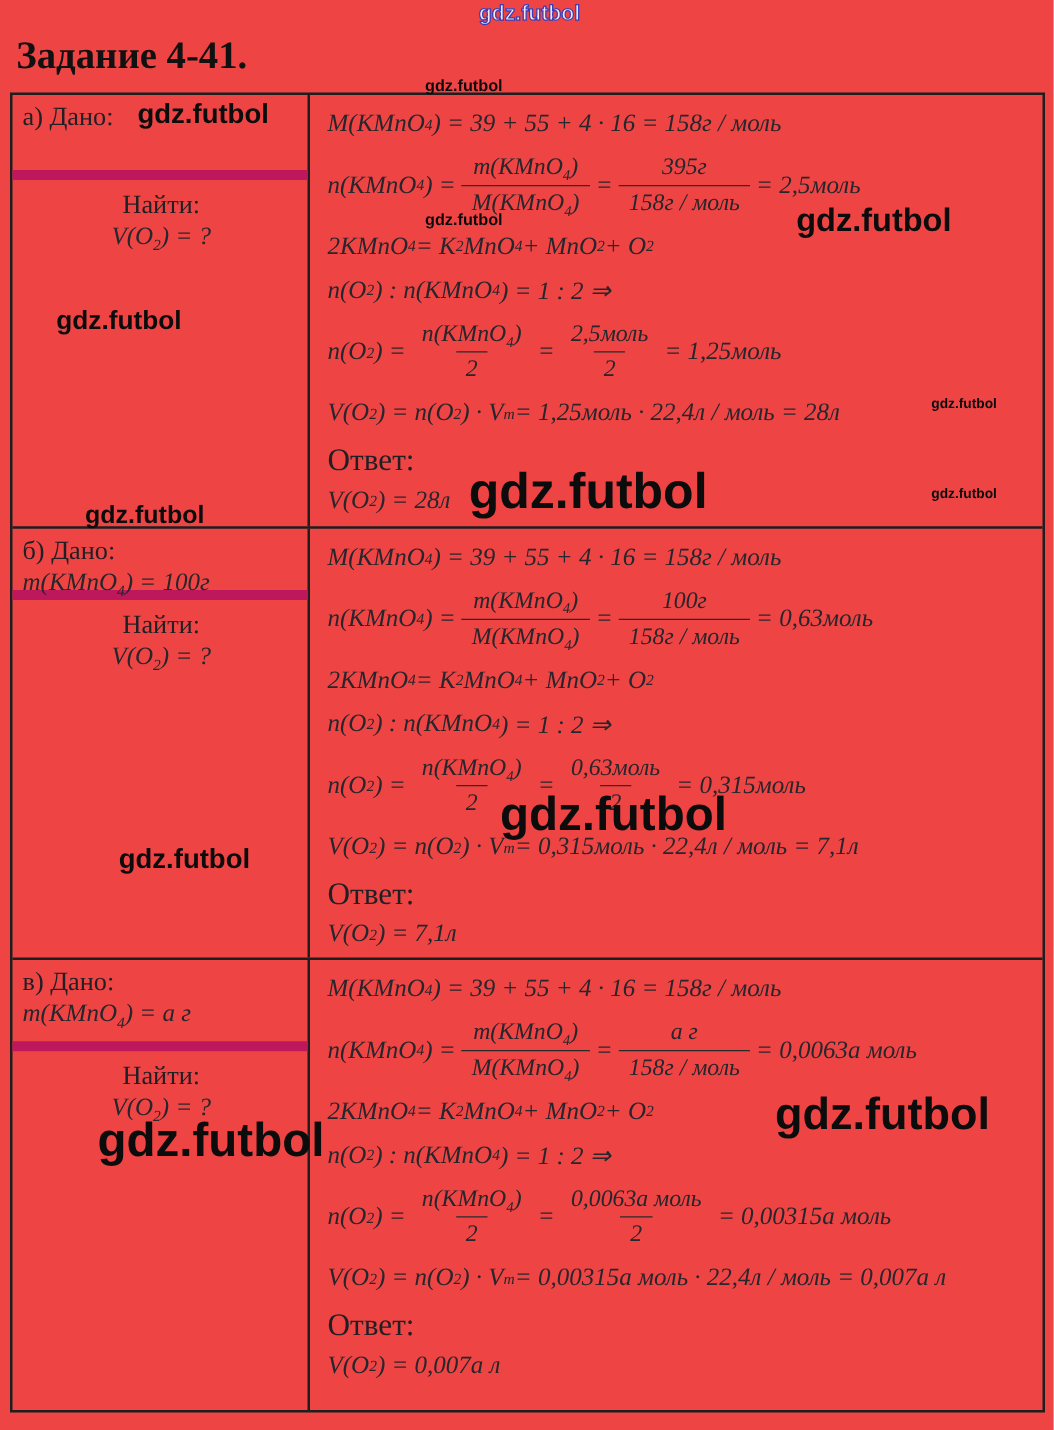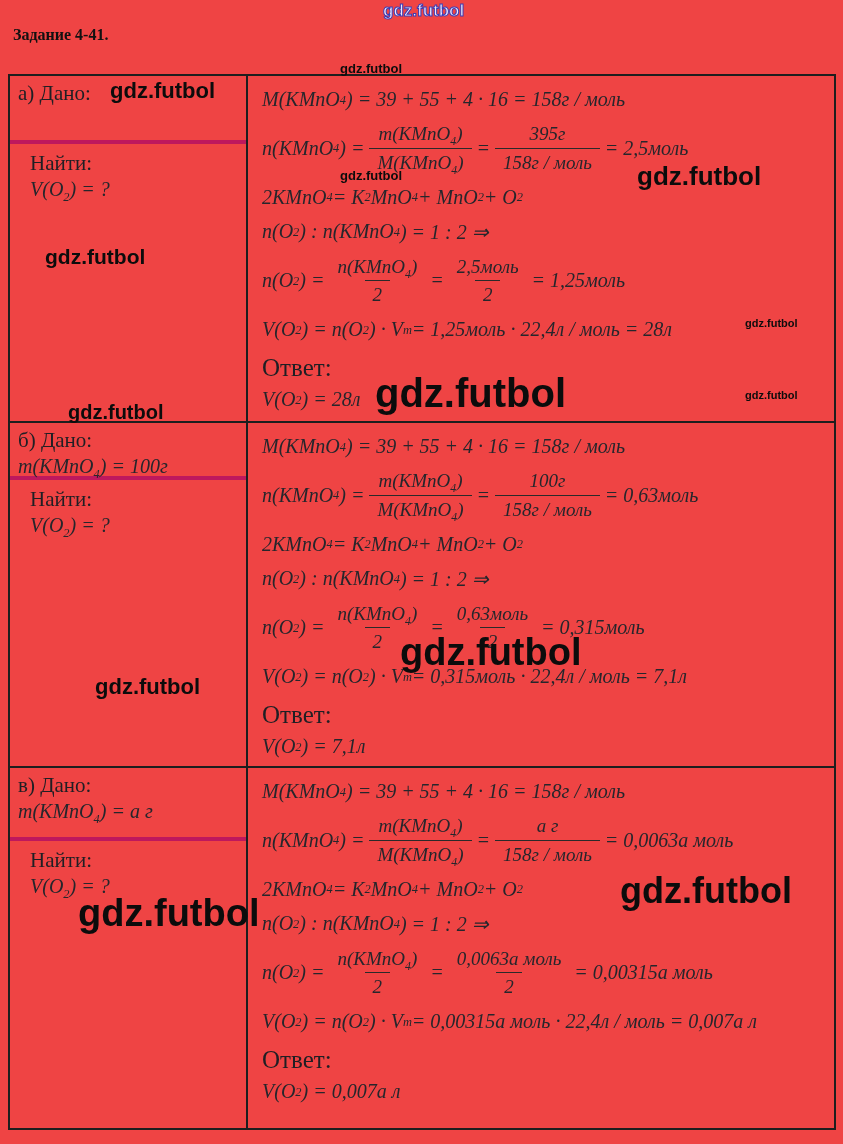"Задание 4-41." .page-title { font-size: 16px -> 31px }
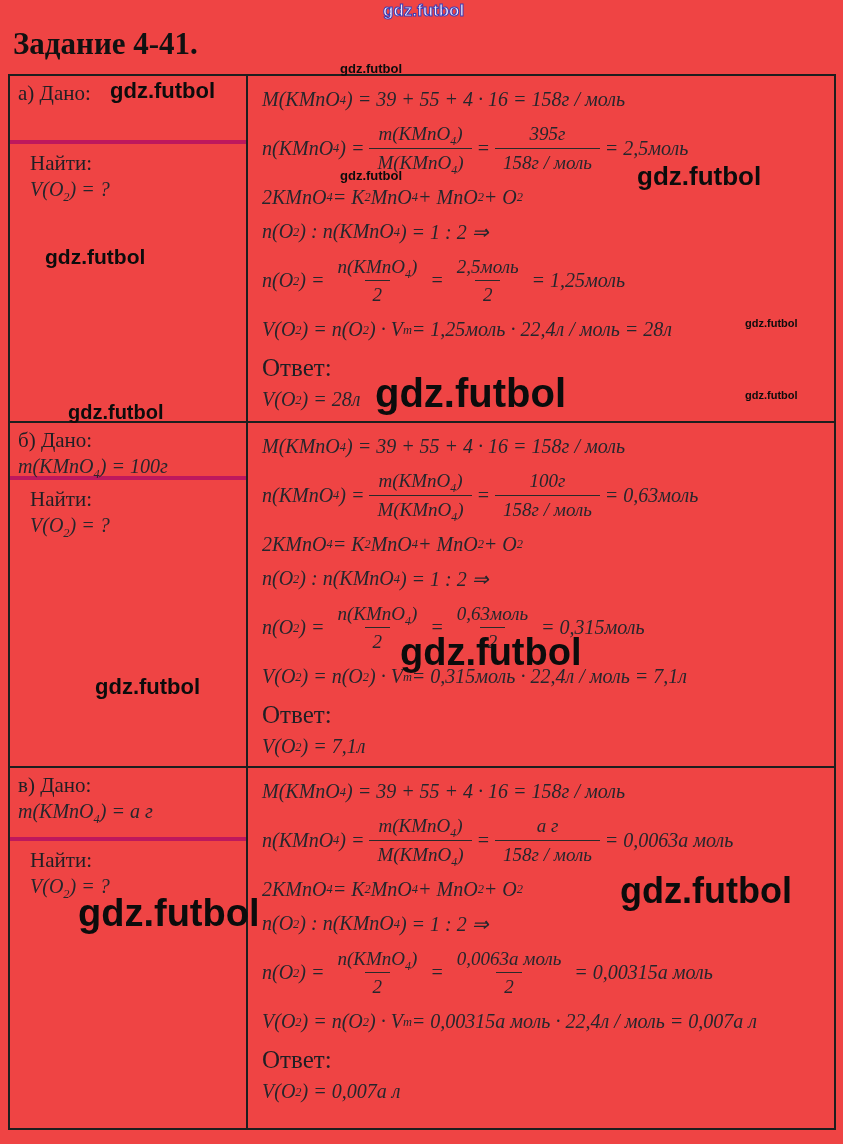"а) Дано:" .given-section { border-bottom: 4px solid #be185d -> 8px solid #be185d }
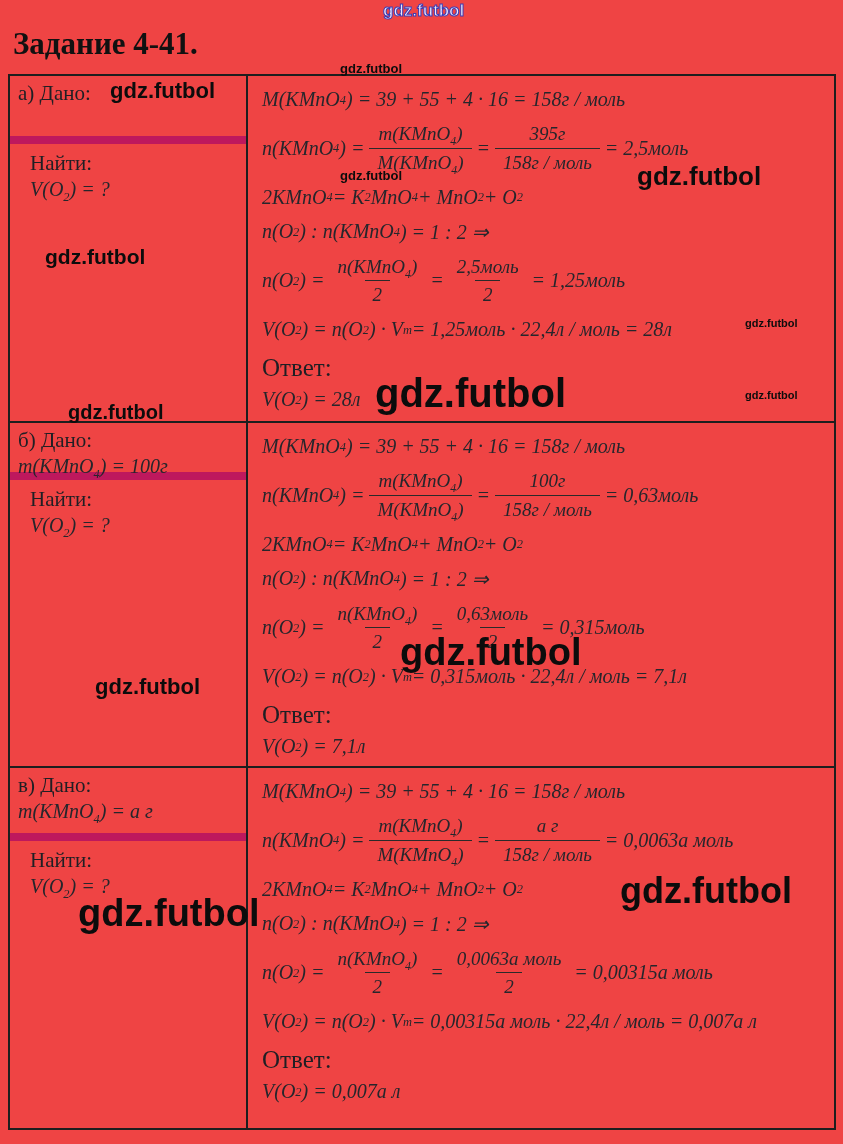"Найти:" .find-section { padding: 6px 6px 2px 20px -> 6px 6px 2px 8px; text-align: none -> center }
